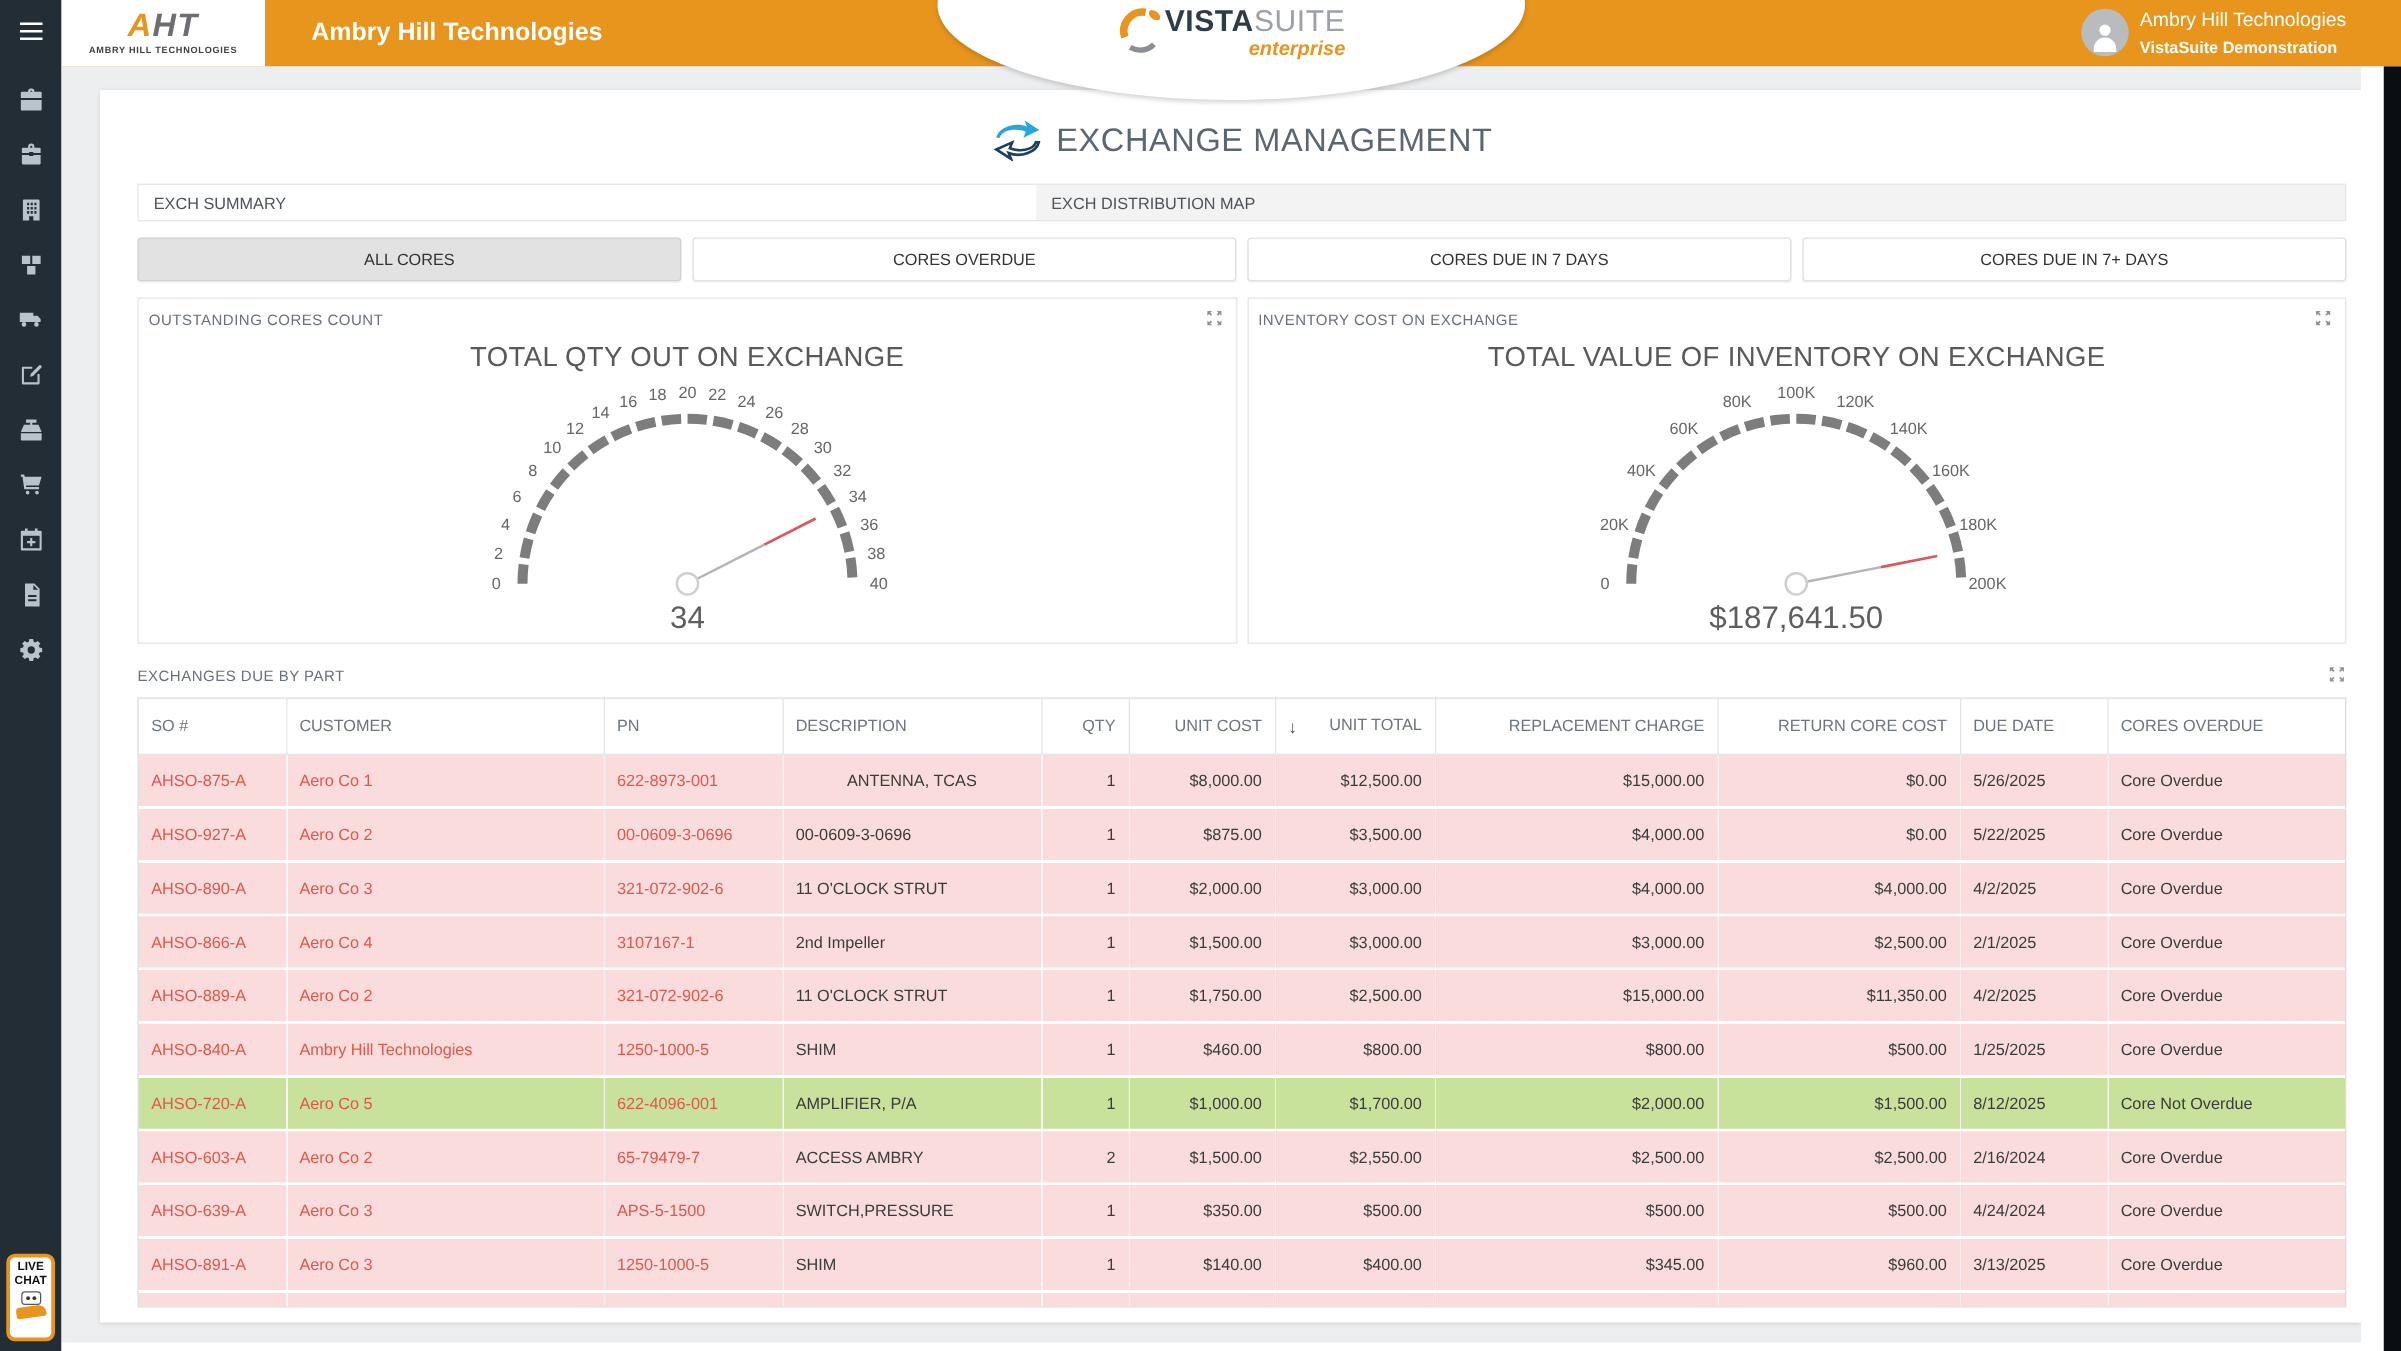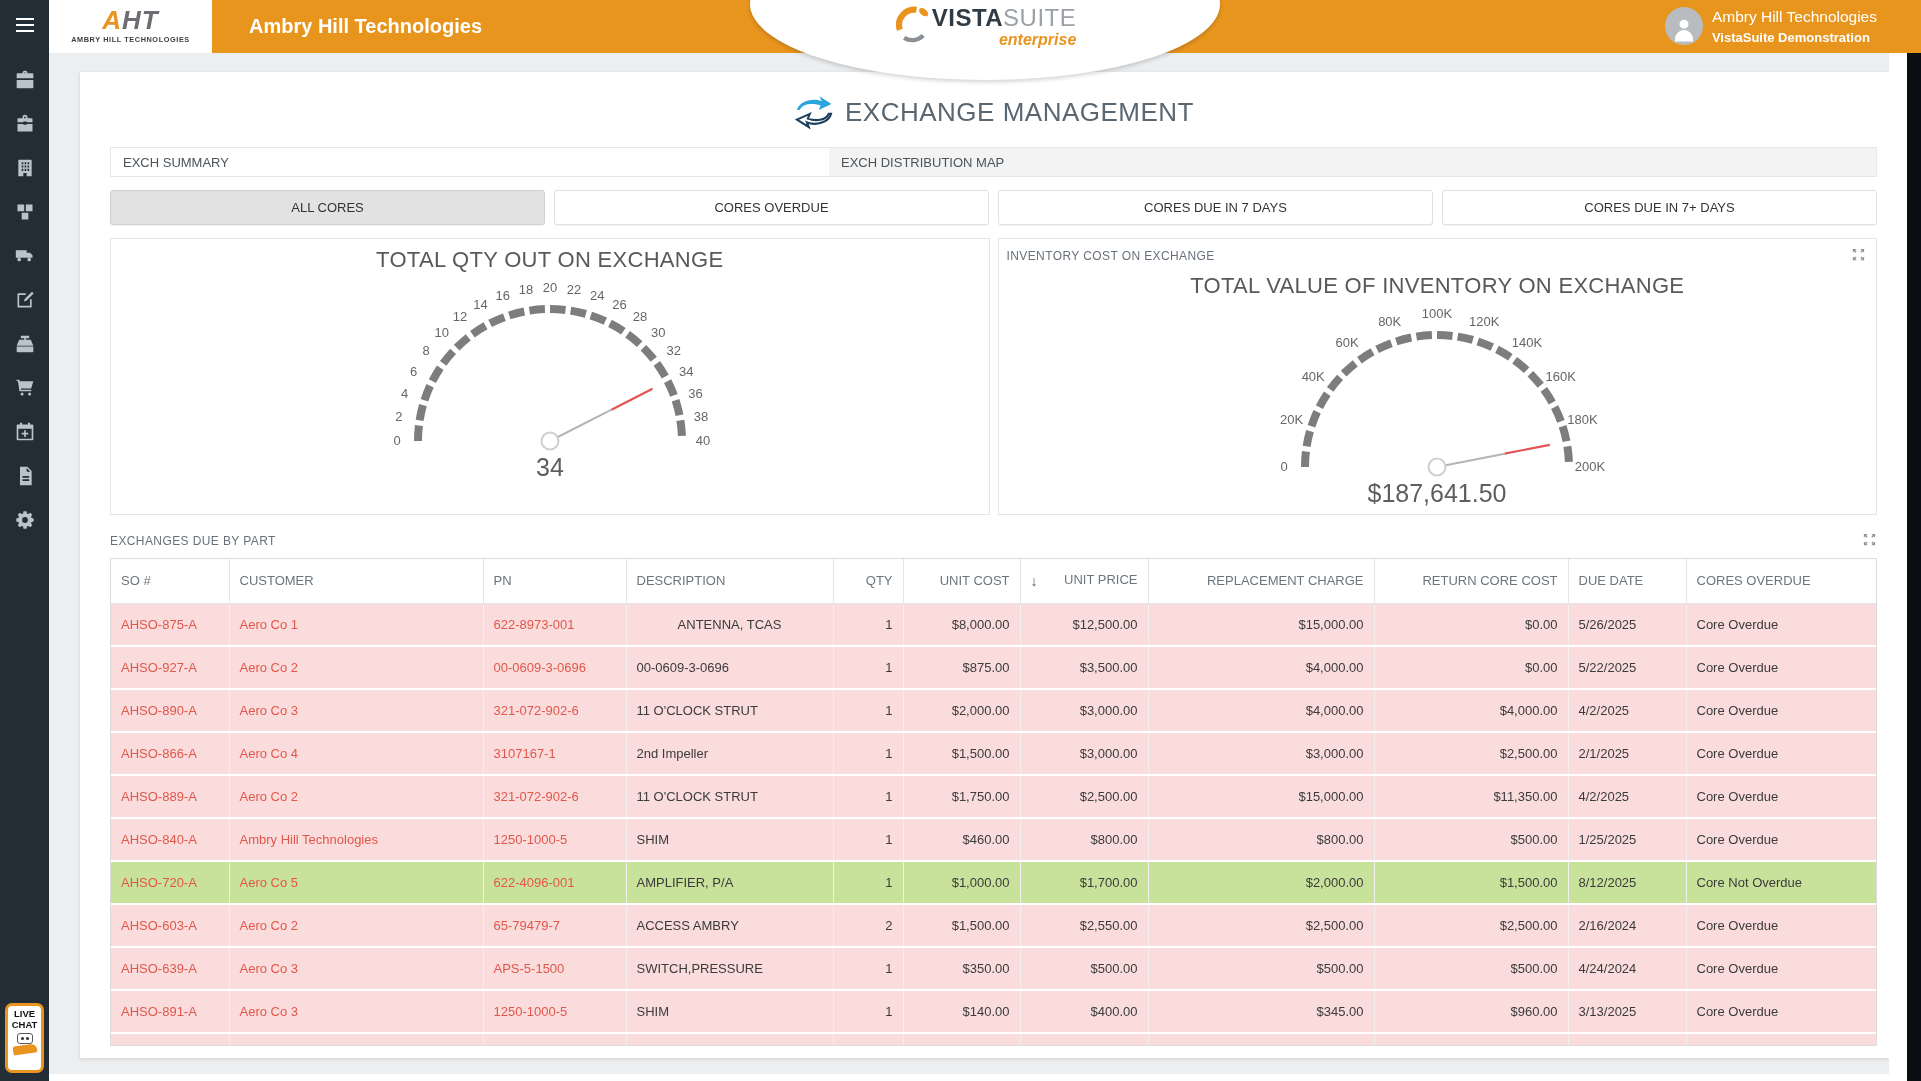"OUTSTANDING CORES COUNT" div.panel-head { html: none -> <div> <div>OUTSTANDING CORES COUNT</div> <button> <svg> <path></path> </svg> </button> </div> }
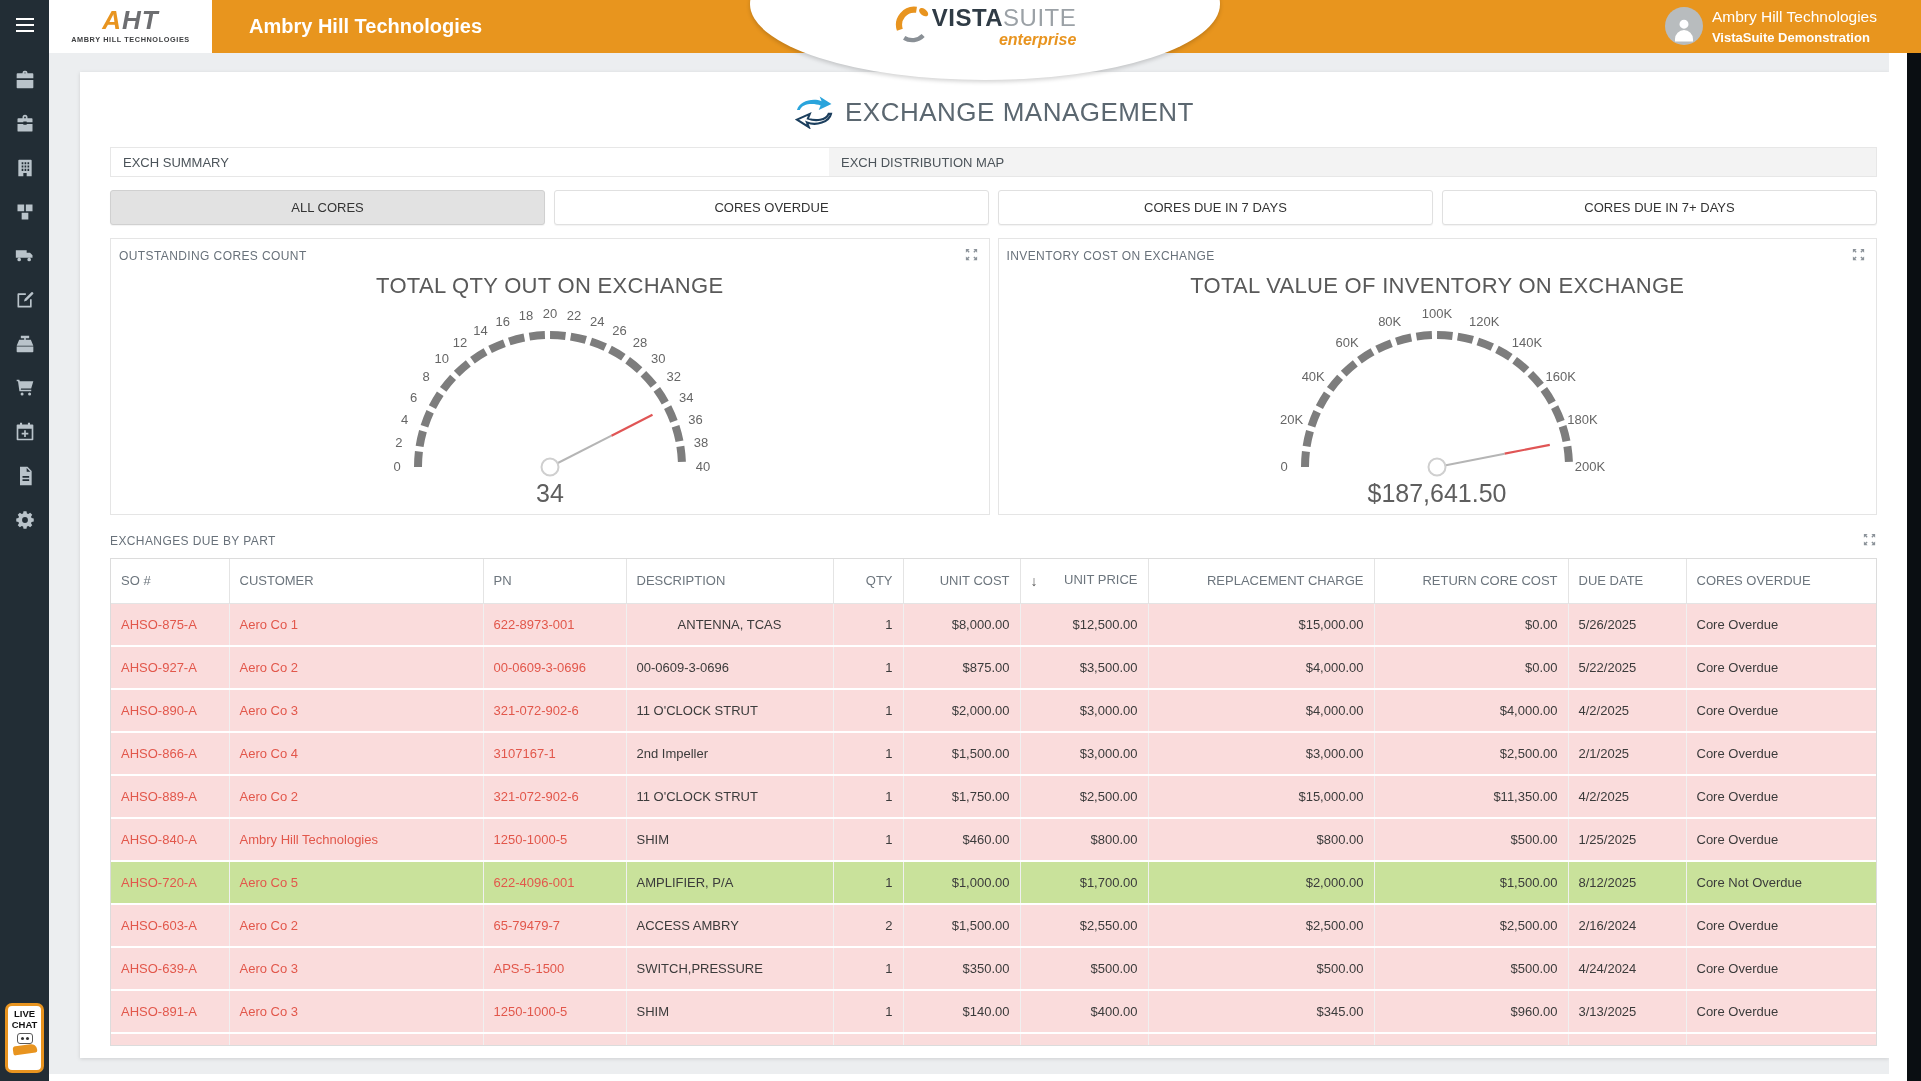"UNIT PRICE" span { text: PRICE -> TOTAL }
